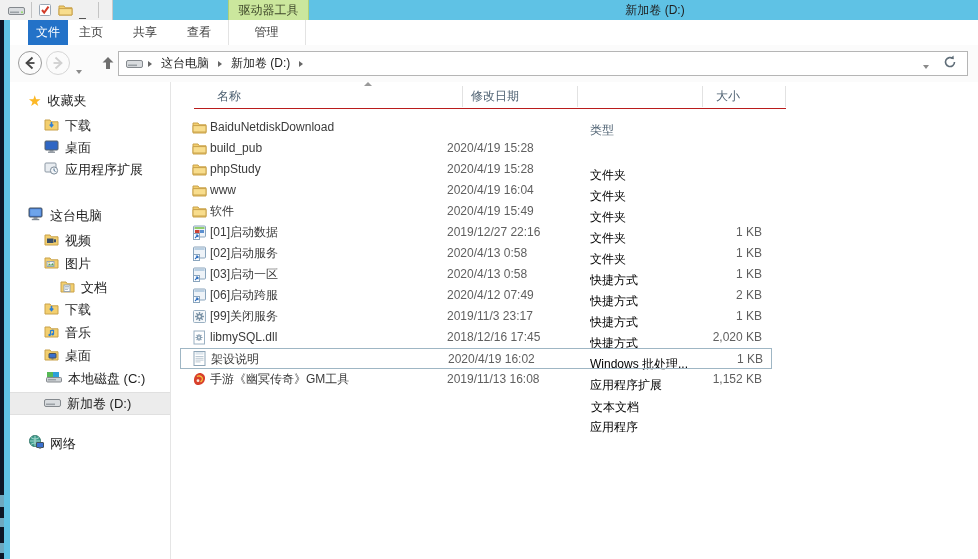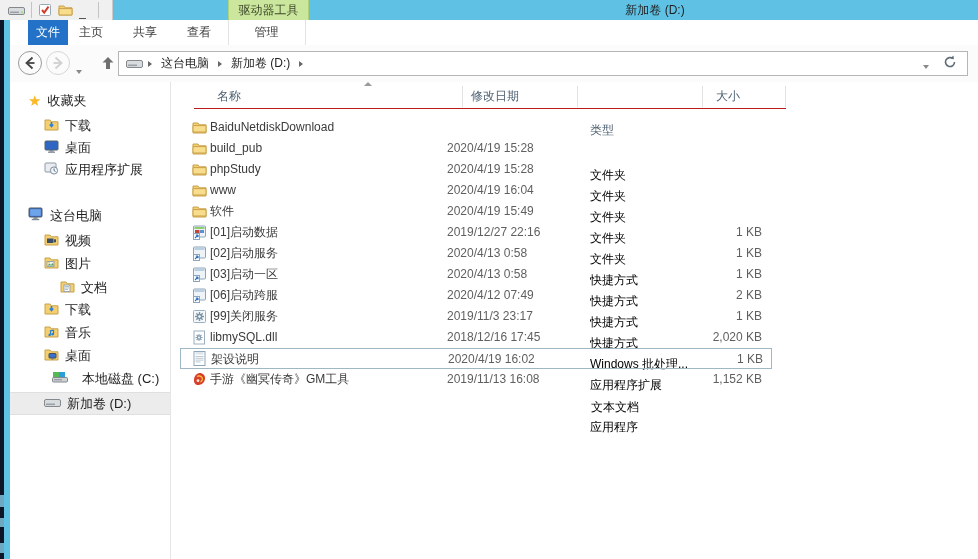"本地磁盘 (C:)" div.abs { gap: 8px -> none; left: 42px -> 36px }
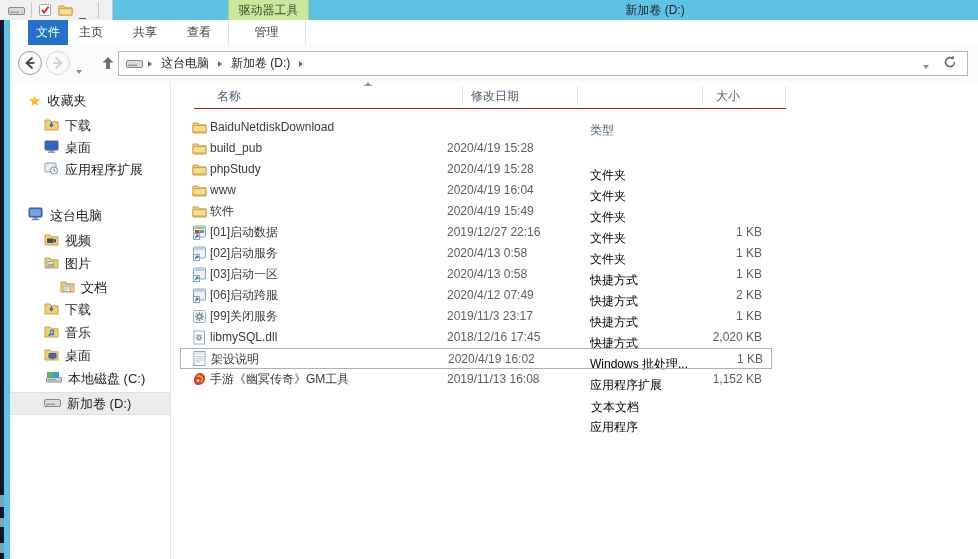"网络" div.abs { html: none -> <div> <span><svg> <circle></circle> <path></path> <rect></rect> <rect></rect> </svg></span> <span>网络</span> </div> }
